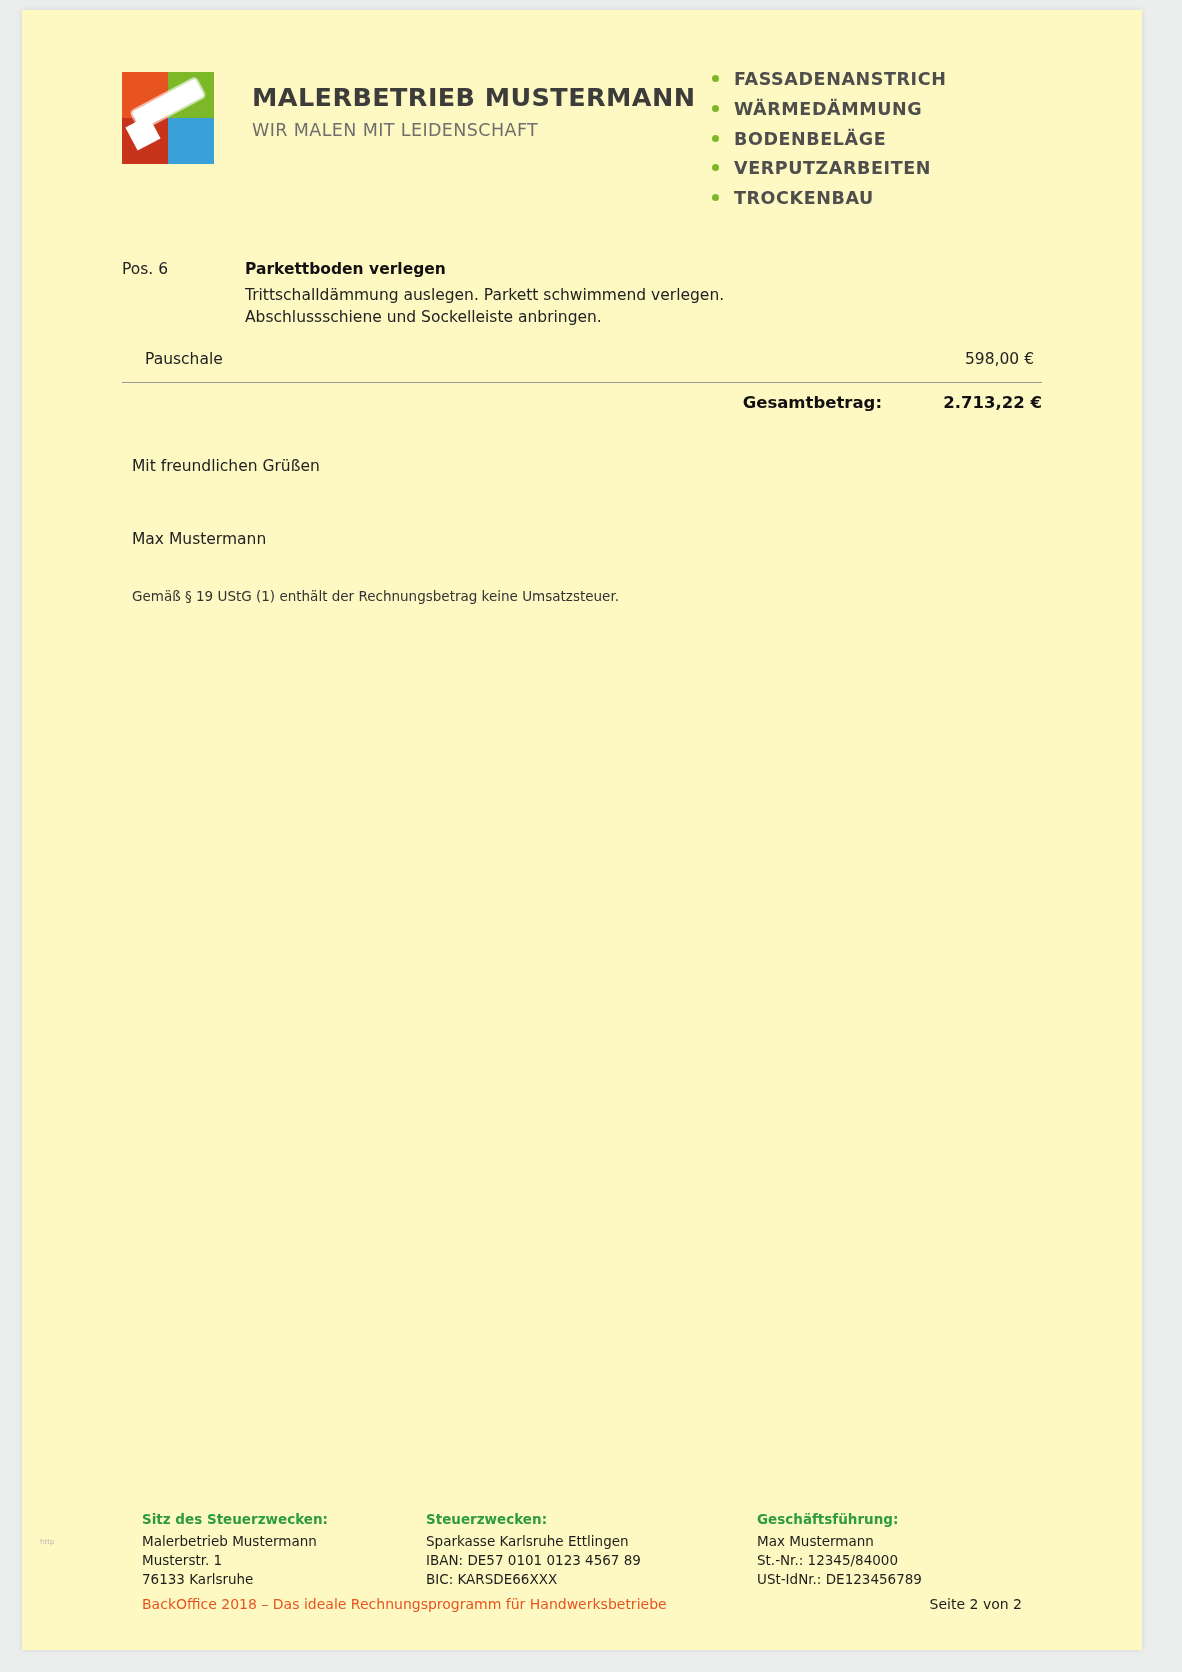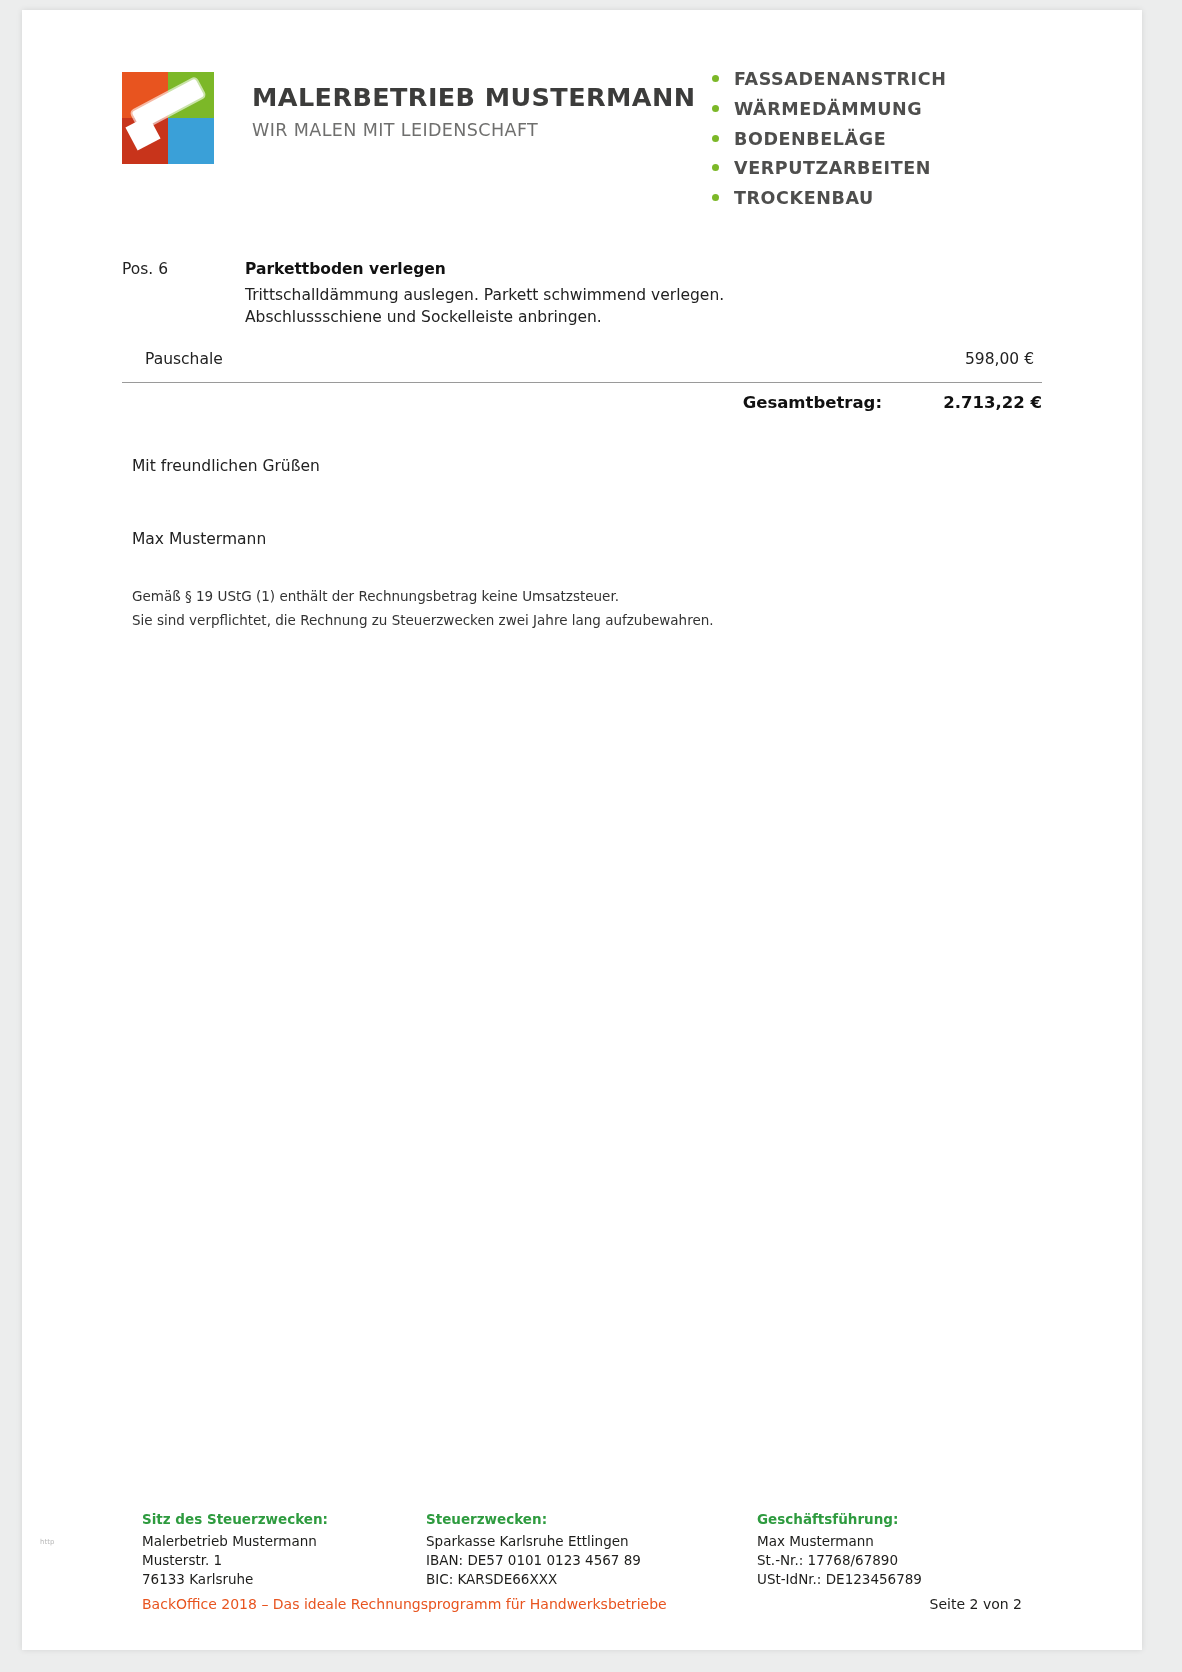"MALERBETRIEB MUSTERMANN" .page { background: #ffffff -> #fef9c3 }
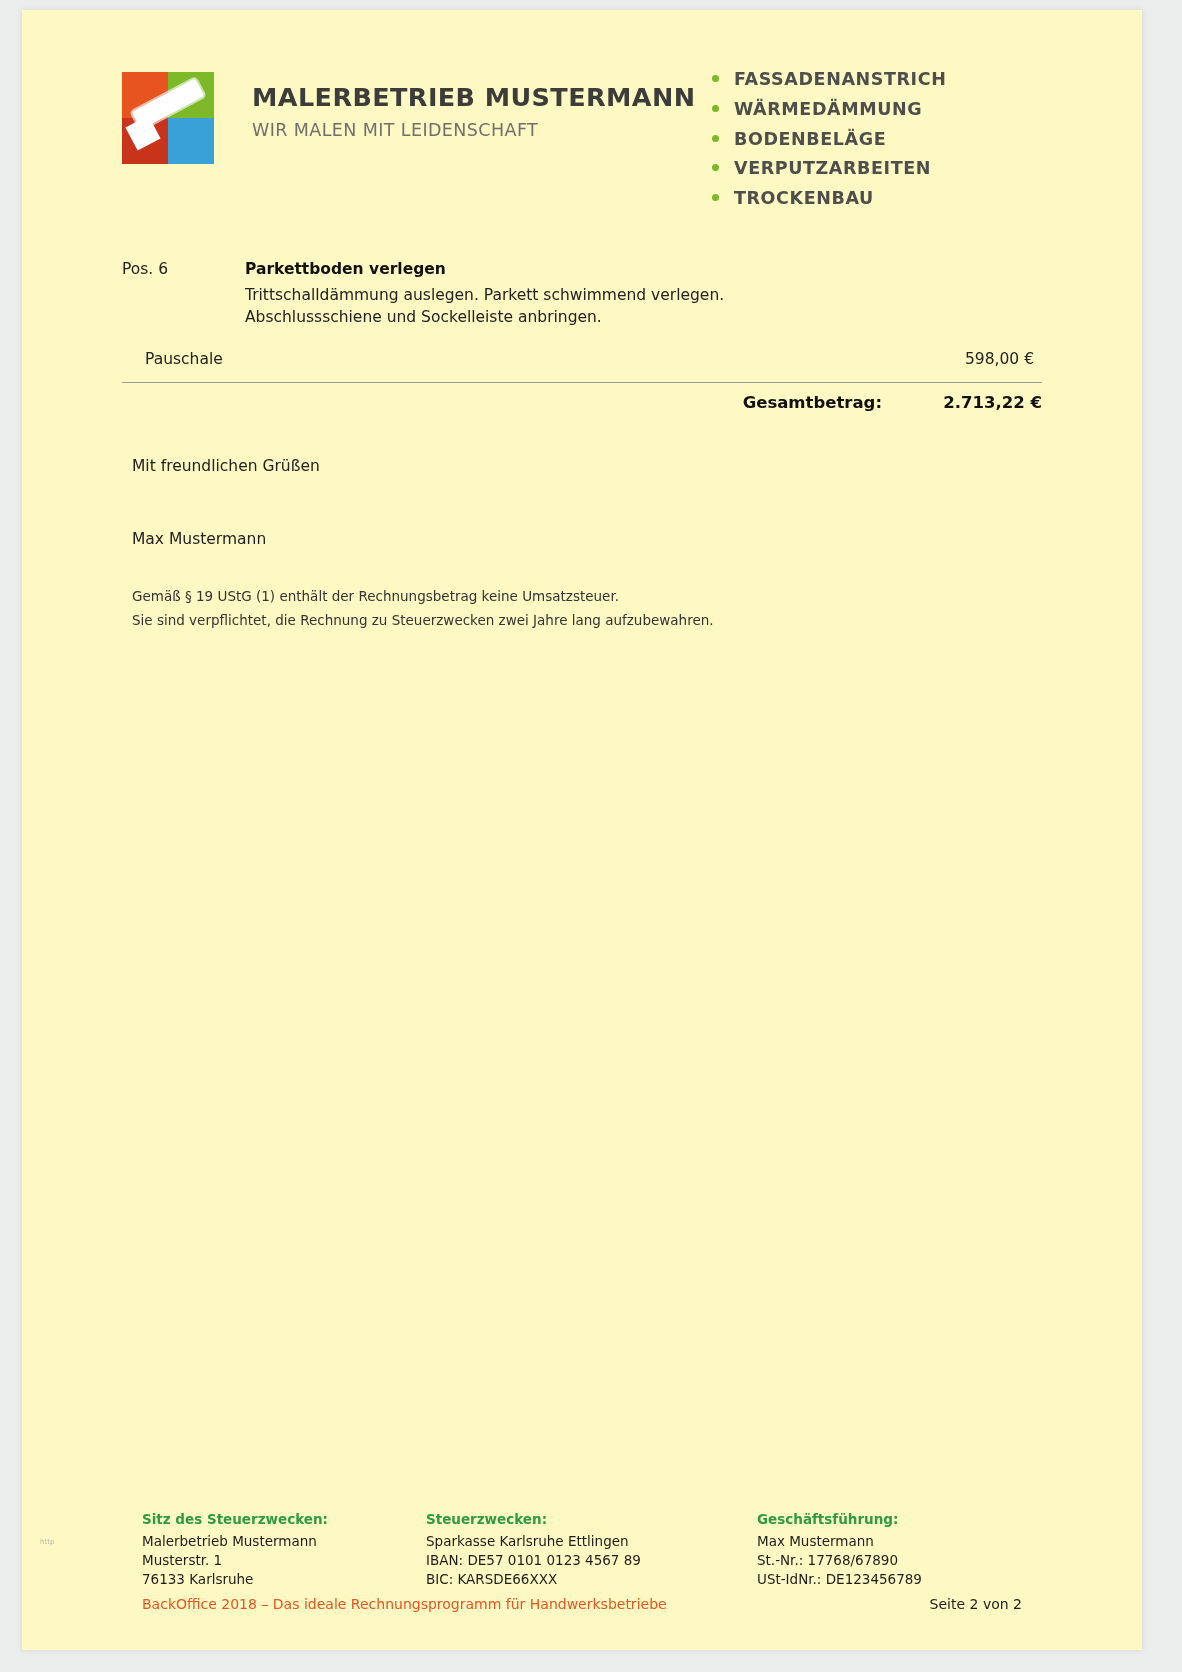"Sie sind verpflichtet, die Rechnung" div { html: <div>Sie sind verpflichtet, die Rechnung zu Steuerzwecken zwei Jahre lang aufzubewahren.</div> -> none }
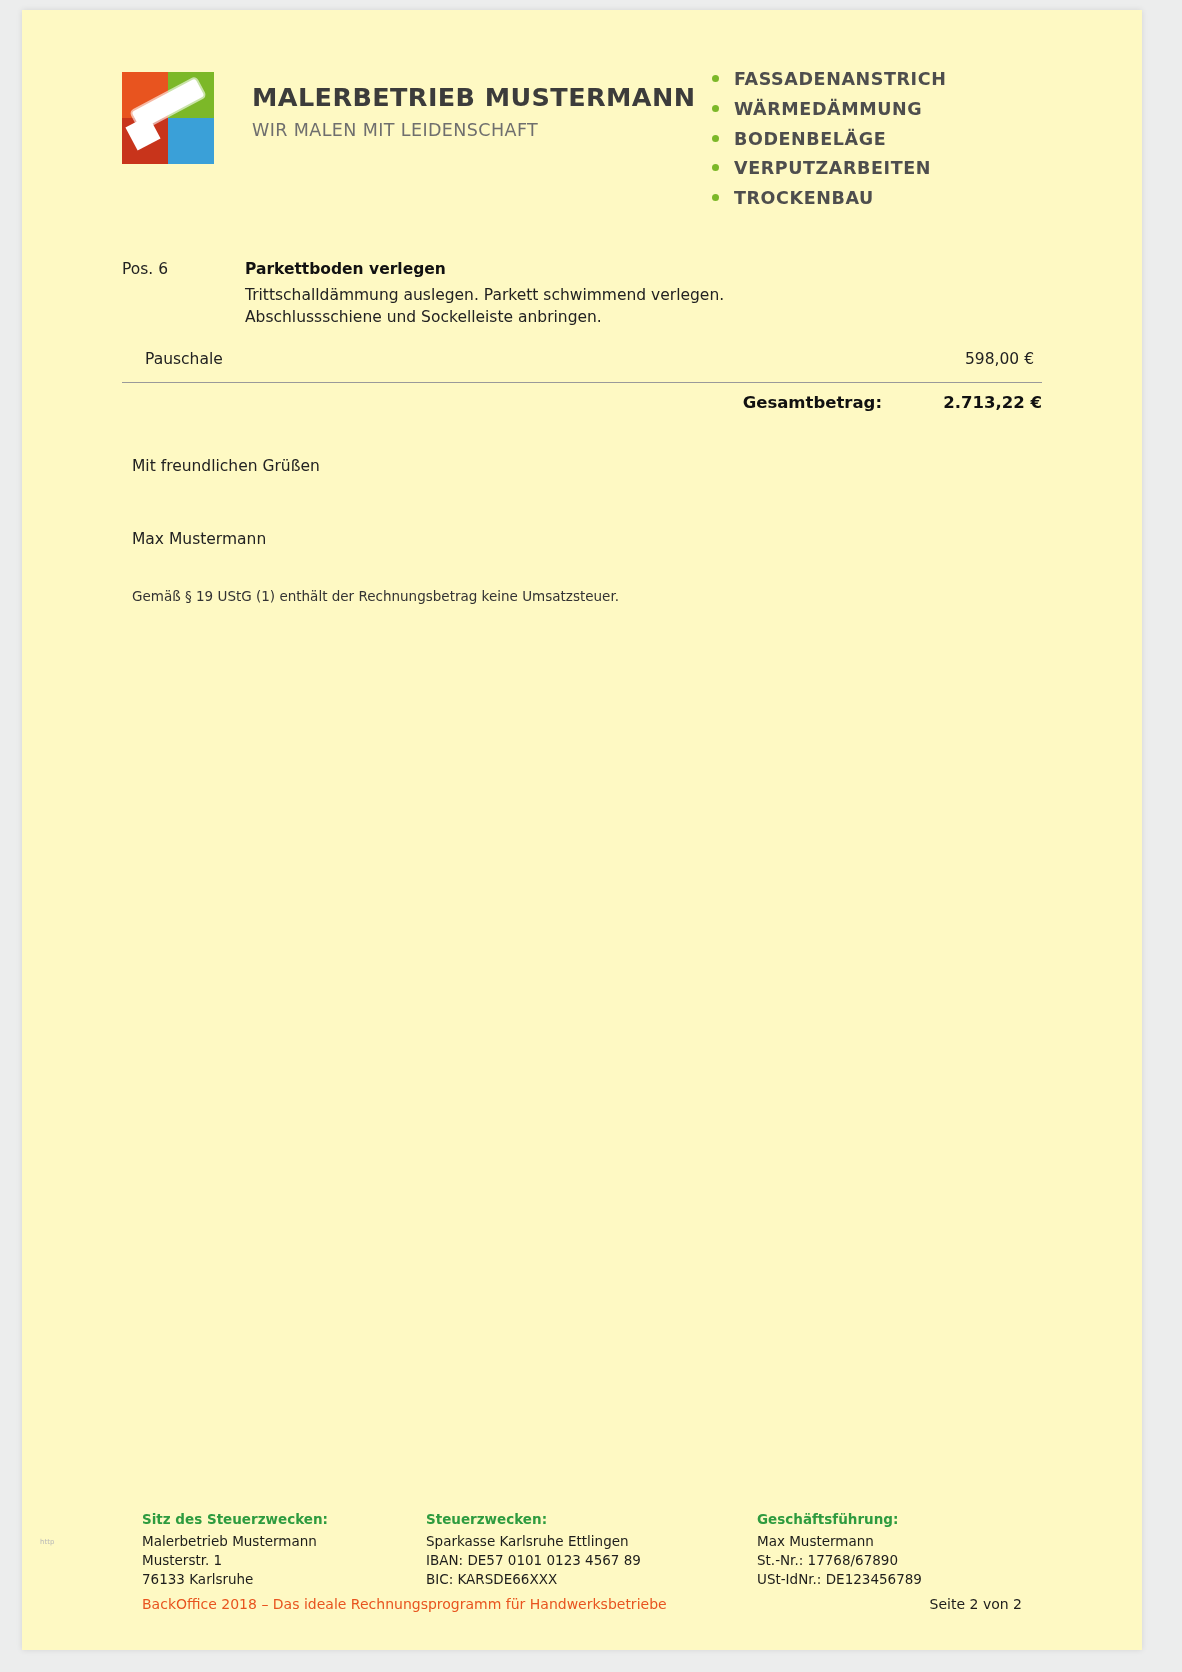"St.-Nr.: 17768/67890" div { text: 17768/67890 -> 12345/84000 }
